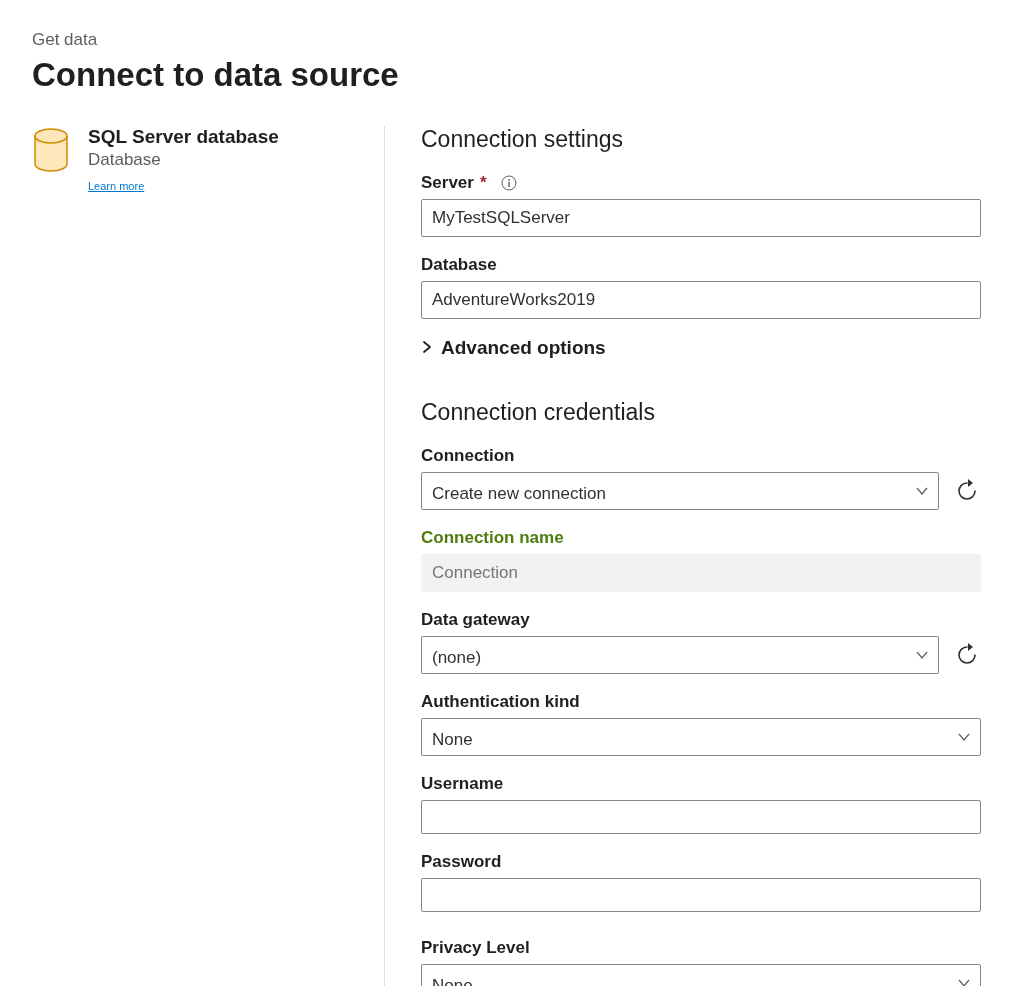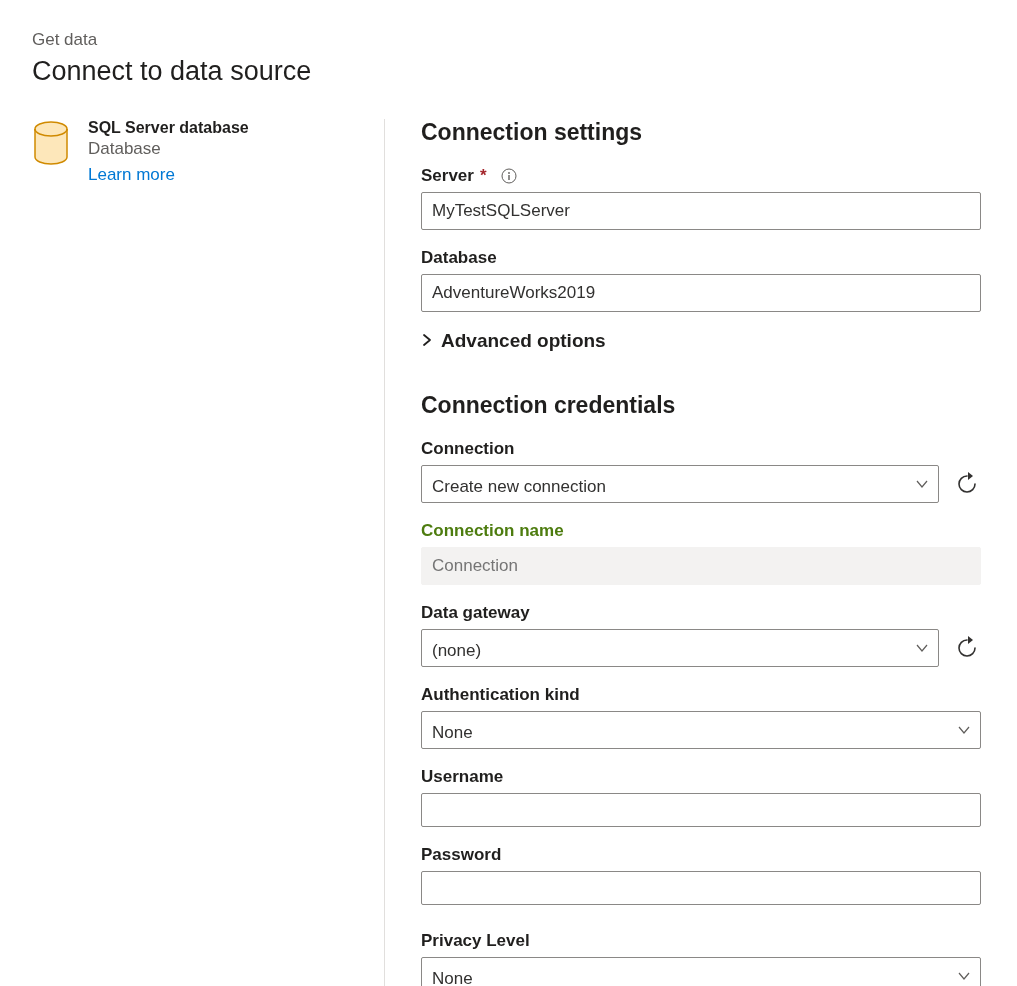"Connect to data source" .page-title { font-size: 27px -> 33px; font-weight: 400 -> 700 }
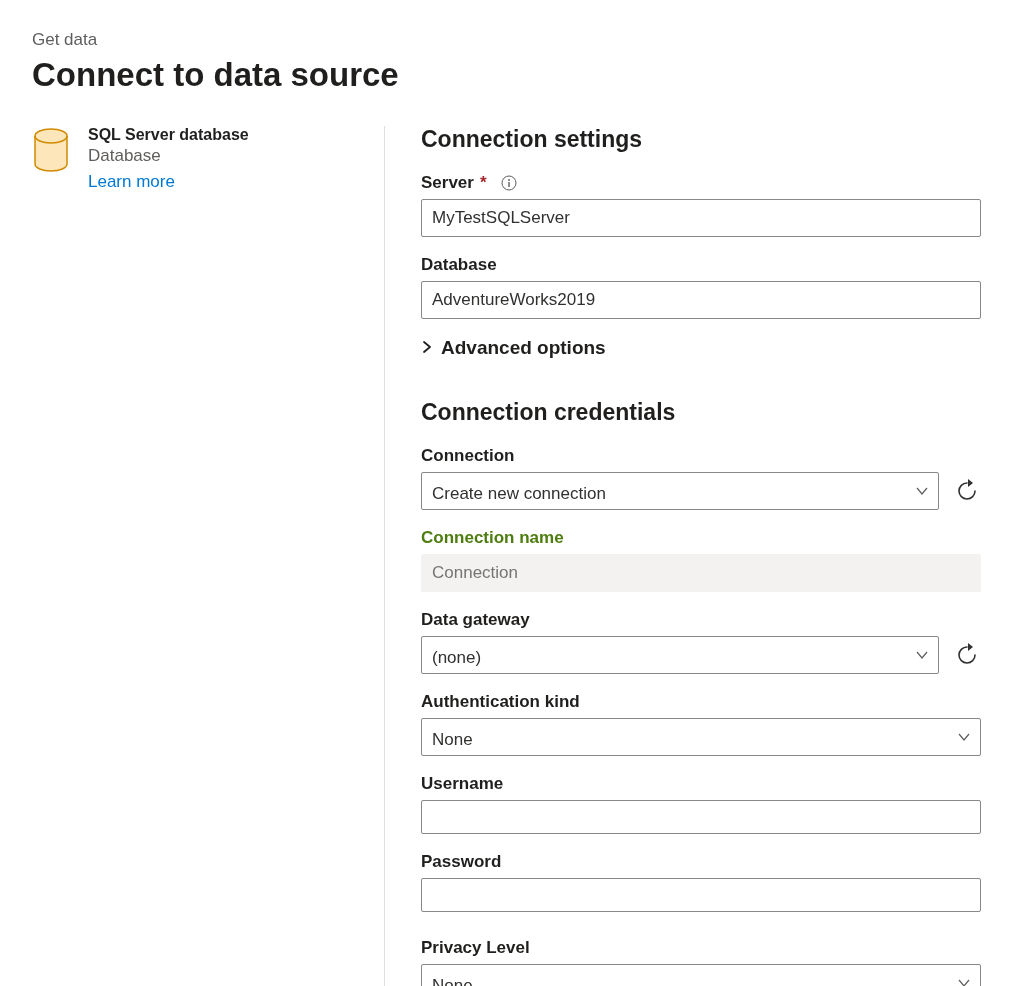"SQL Server database" .source-name { font-size: 16px -> 19px }
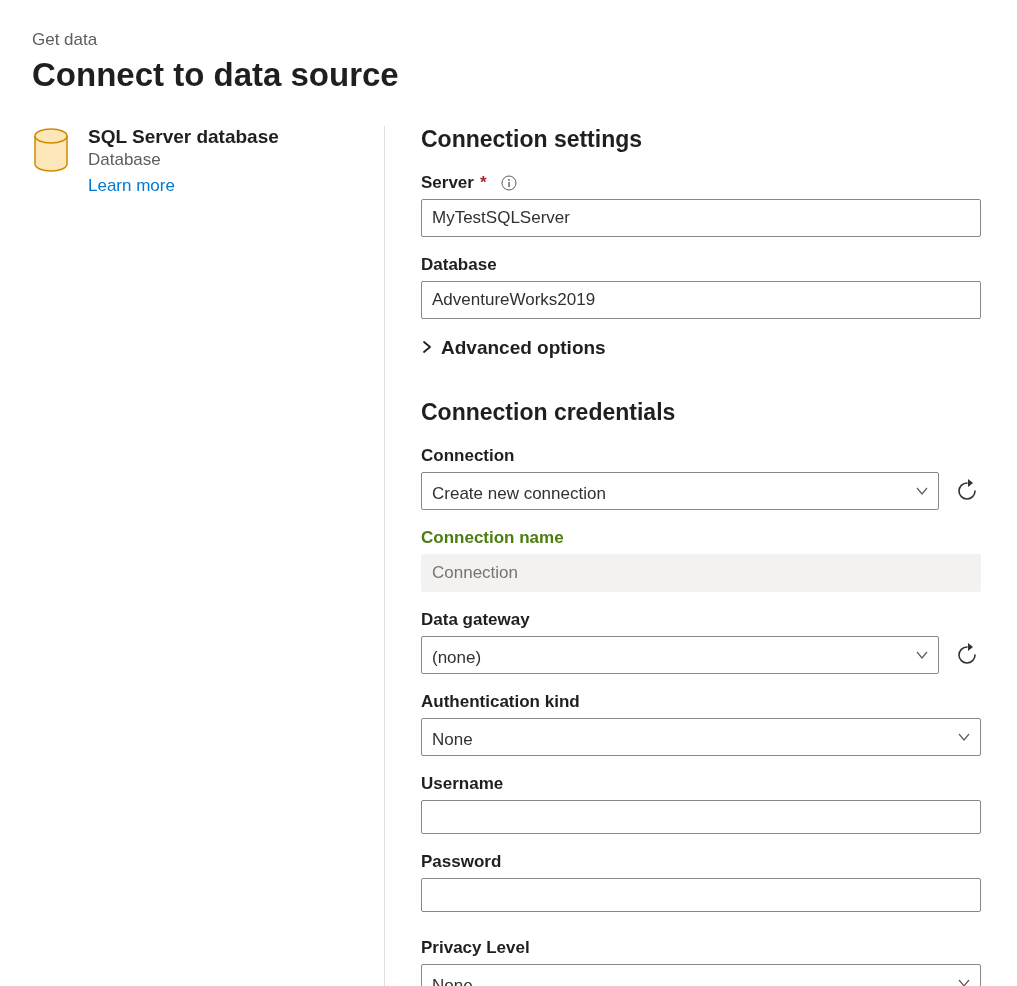"Connection settings" .section-title { font-weight: 700 -> 400 }
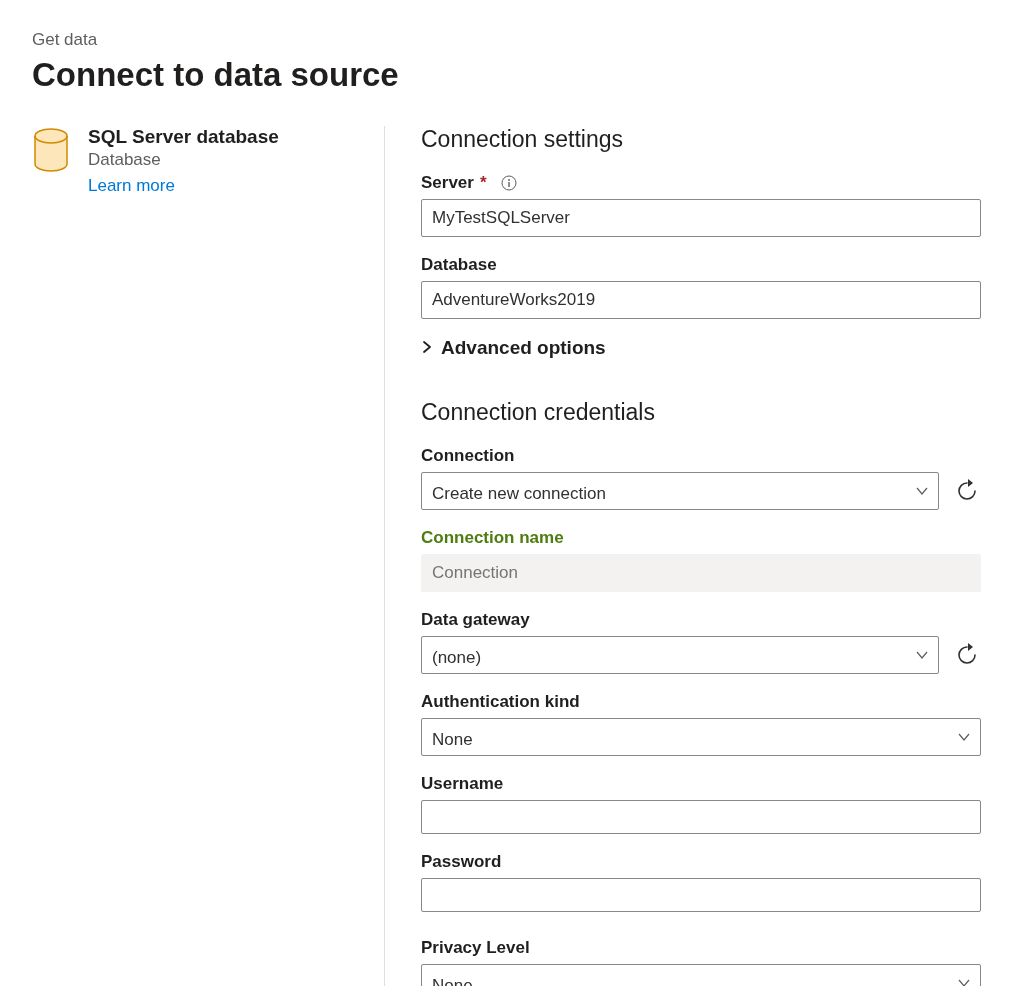"Learn more" .learn-link { font-size: 17px -> 11px; text-decoration: none -> underline }
